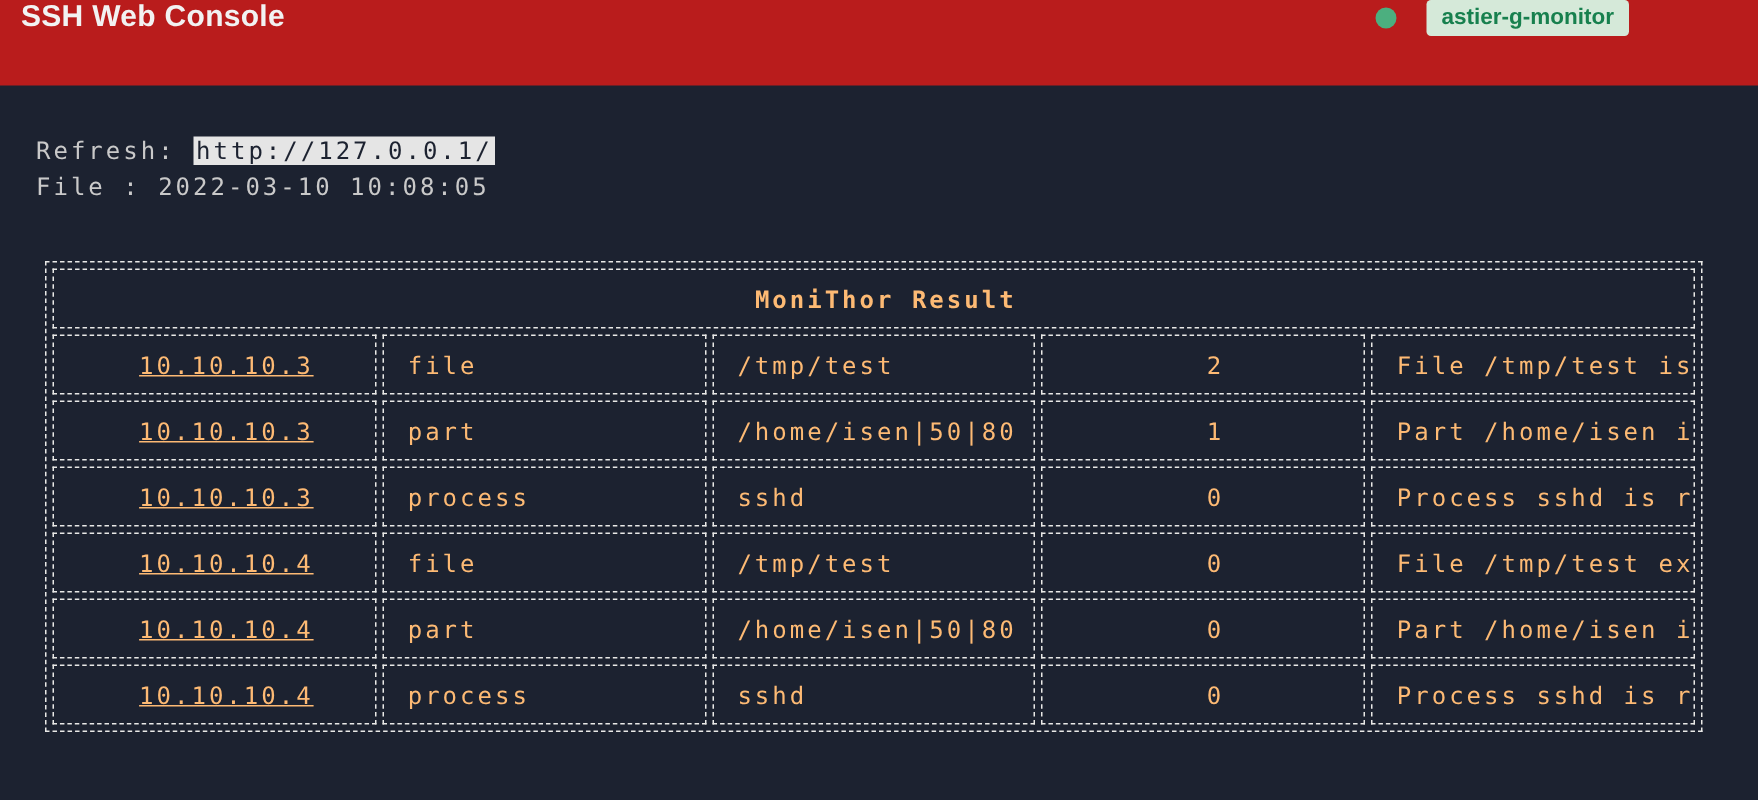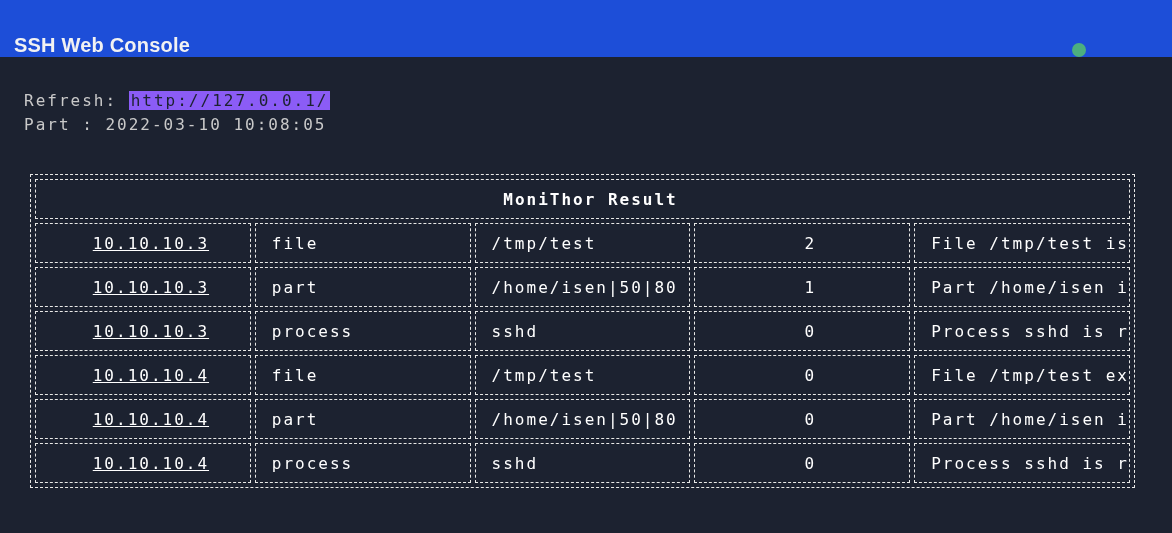"SSH Web Console" .header { align-items: flex-end -> flex-start; background: #1d4ed8 -> #b91c1c }
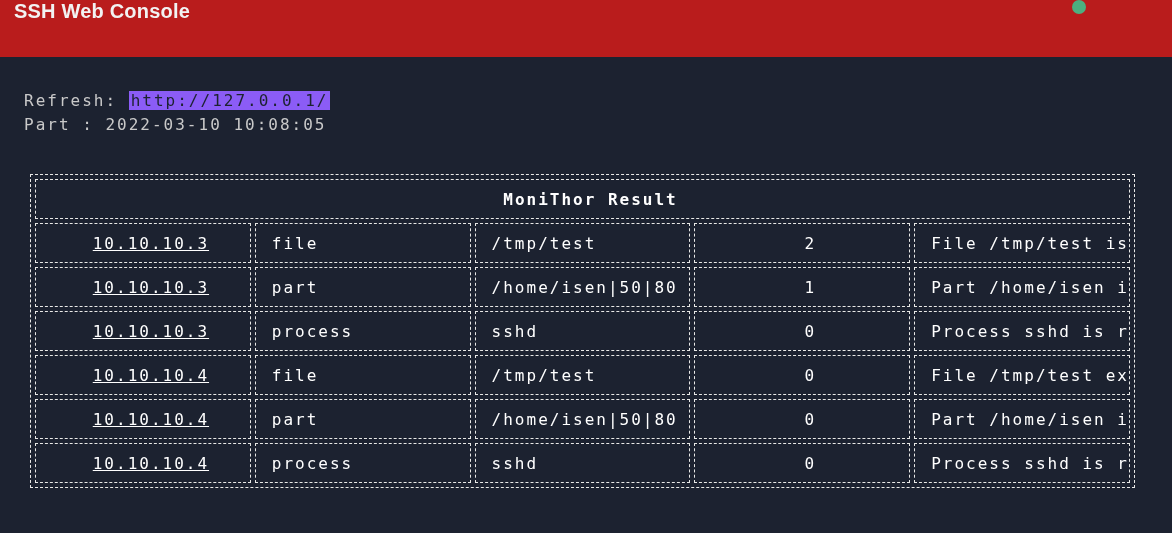"astier-g-monitor" span.host-badge { html: none -> <span>astier-g-monitor</span> }
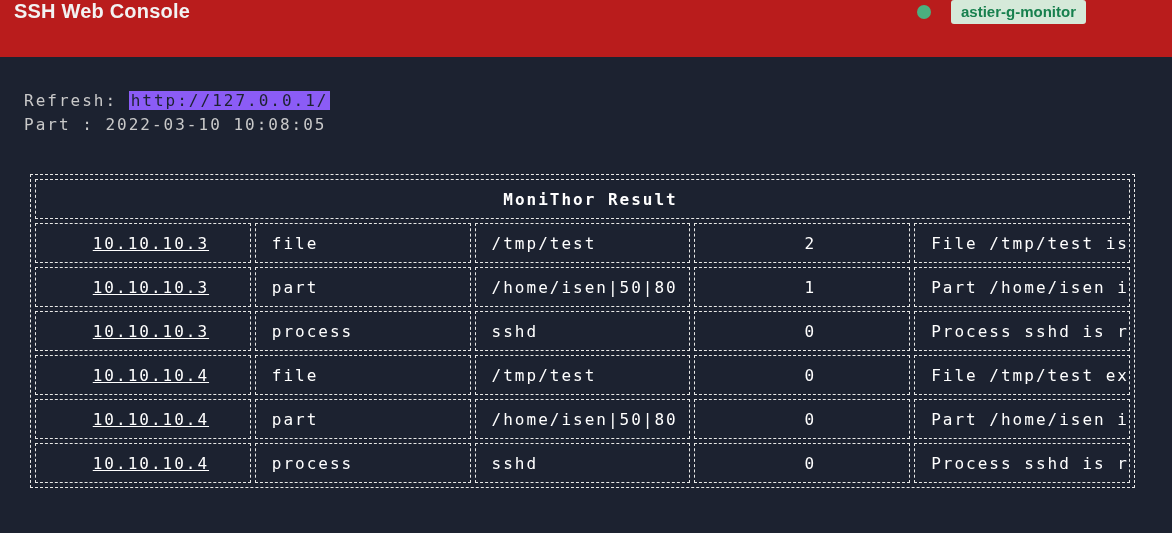"http://127.0.0.1/" .refresh-url { background: #8b5cf6 -> #e5e5e5 }
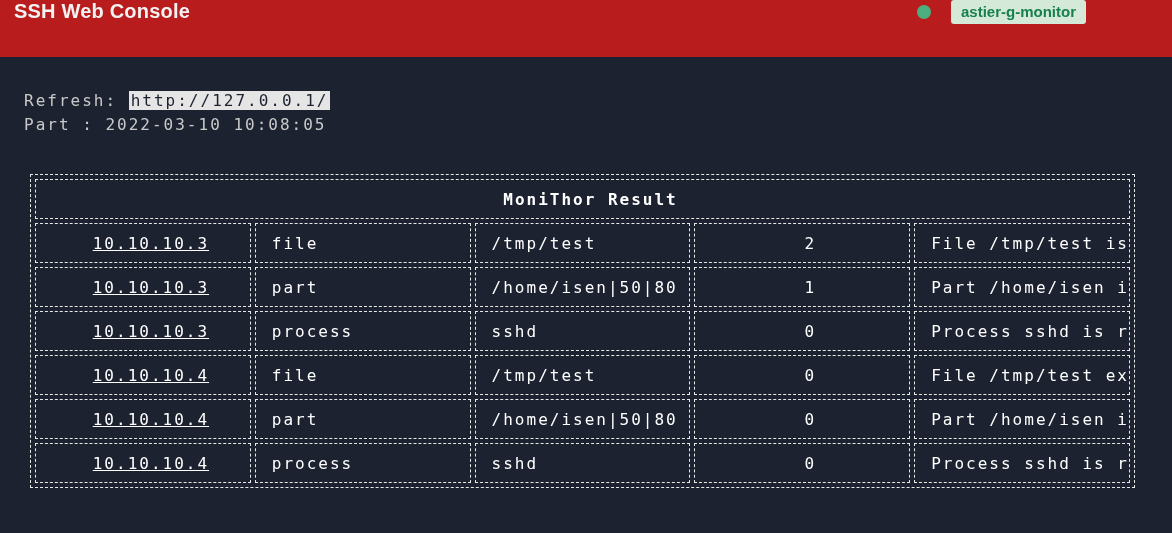"Part :" span { text: Part -> File }
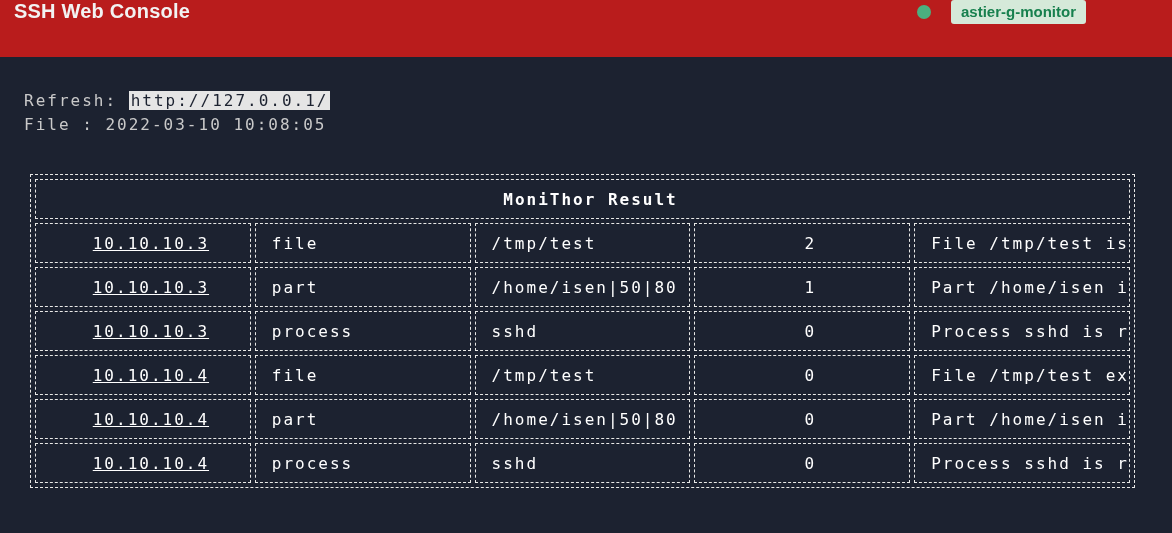"MoniThor Result" .monitor-table td { color: #ffffff -> #fdba74 }
